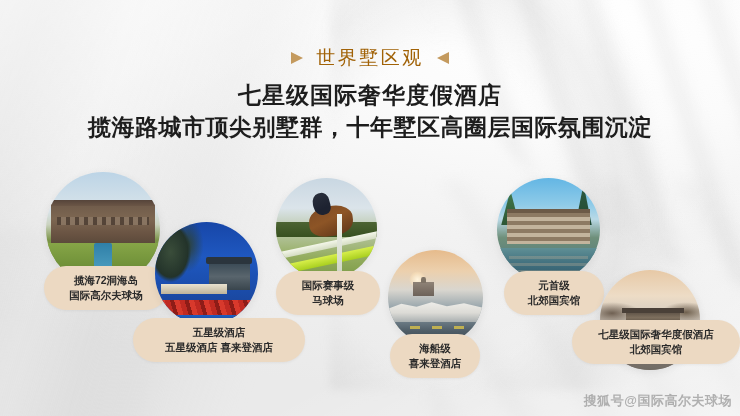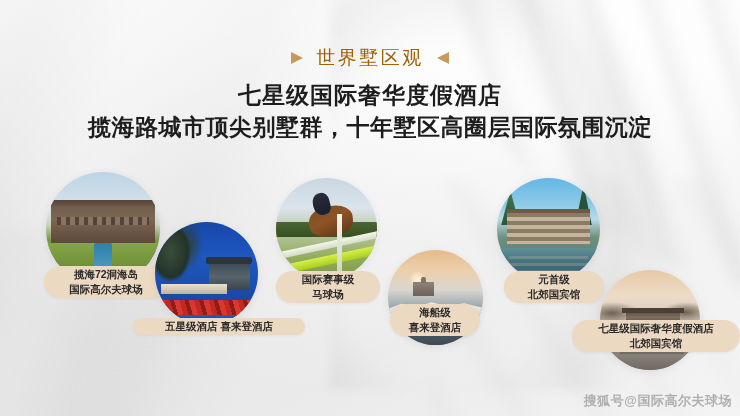"揽海72洞海岛" .pill { padding: 1px 14px -> 7px 14px }
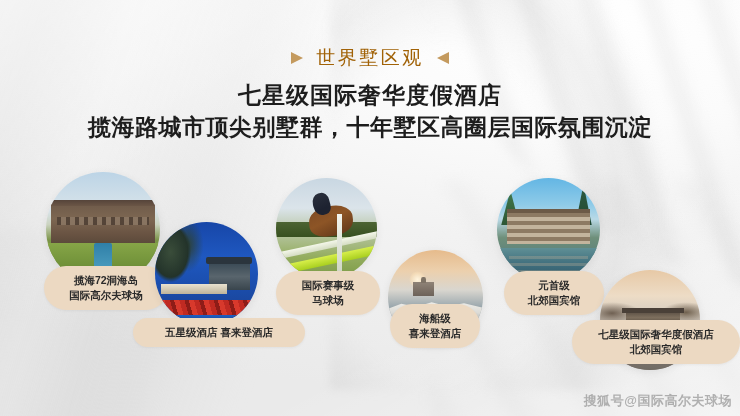"五星级酒店" span.ln { html: none -> <span>五星级酒店</span> }
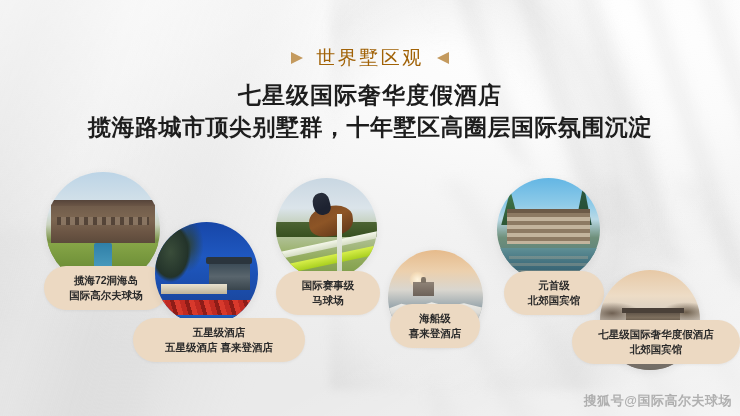"海船级" div.pill { top: 304px -> 334px }
